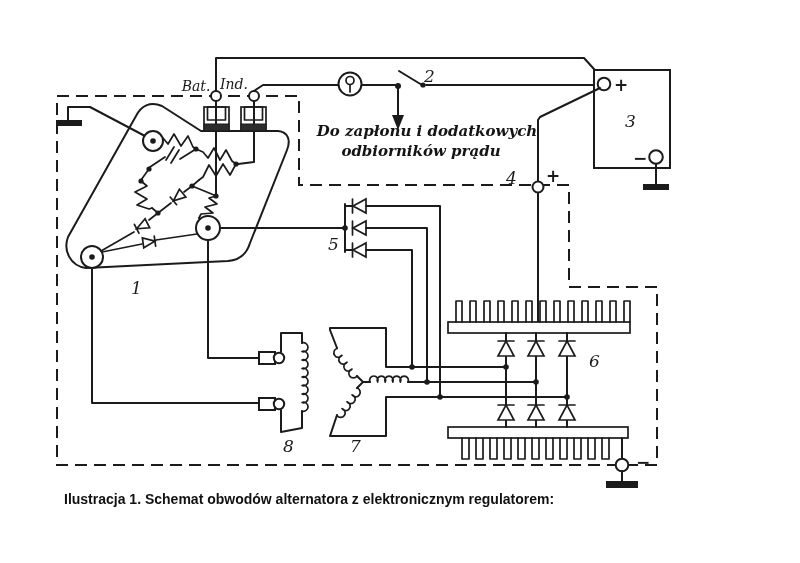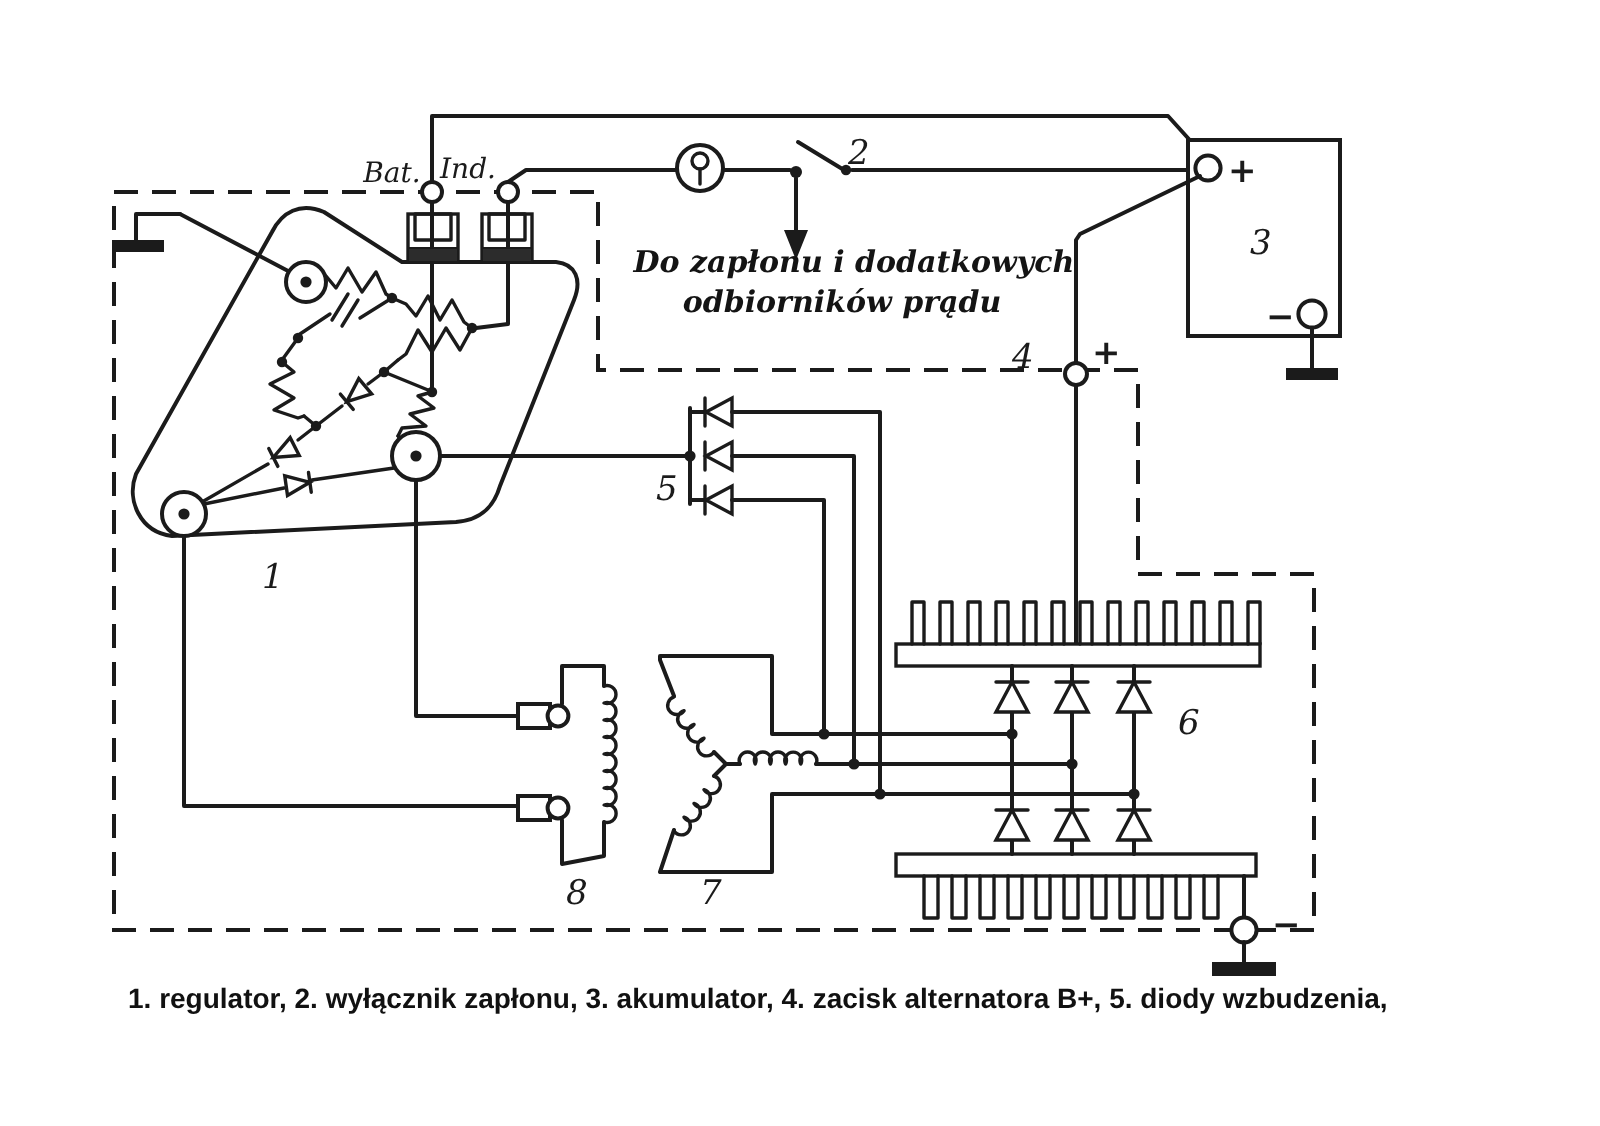"Ilustracja 1. Schemat obwodów" div { html: none -> <div>Ilustracja 1. Schemat obwodów alternatora z elektronicznym regulatorem:</div> }
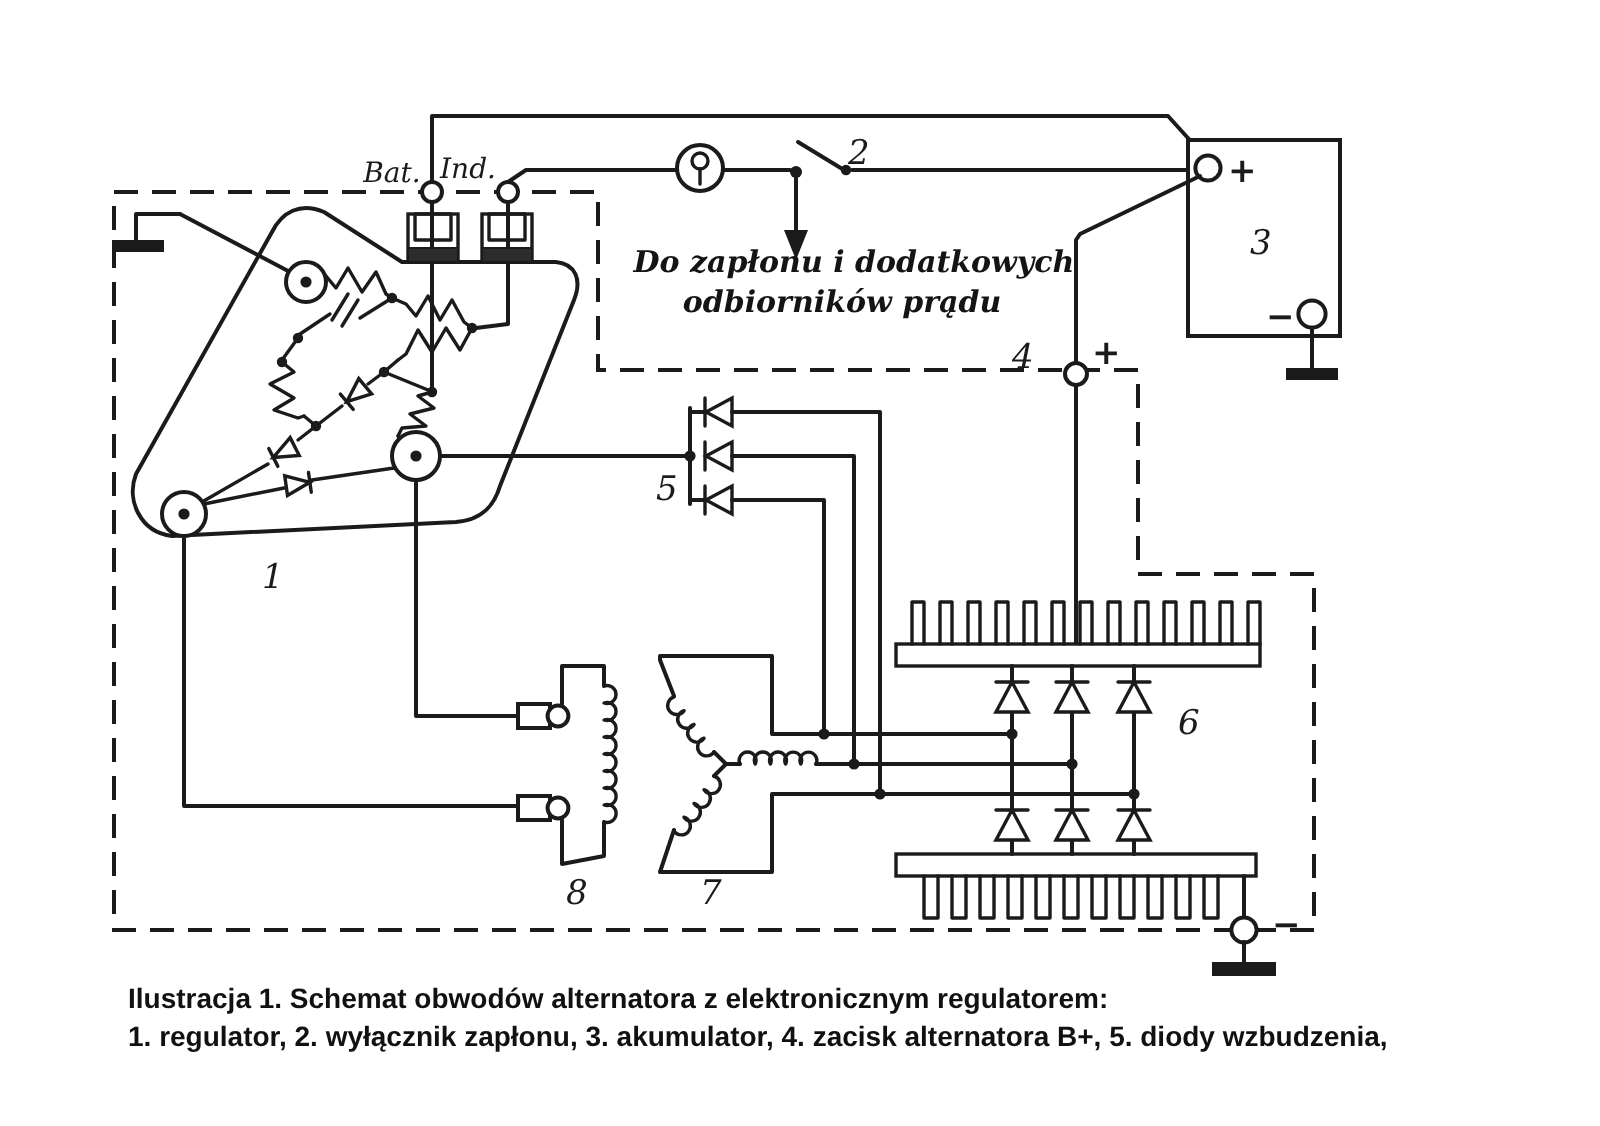"1. regulator, 2. wyłącznik zapłonu," div { html: <div>1. regulator, 2. wyłącznik zapłonu, 3. akumulator, 4. zacisk alternatora B+, 5. diody wzbudzenia,</div> -> none }
